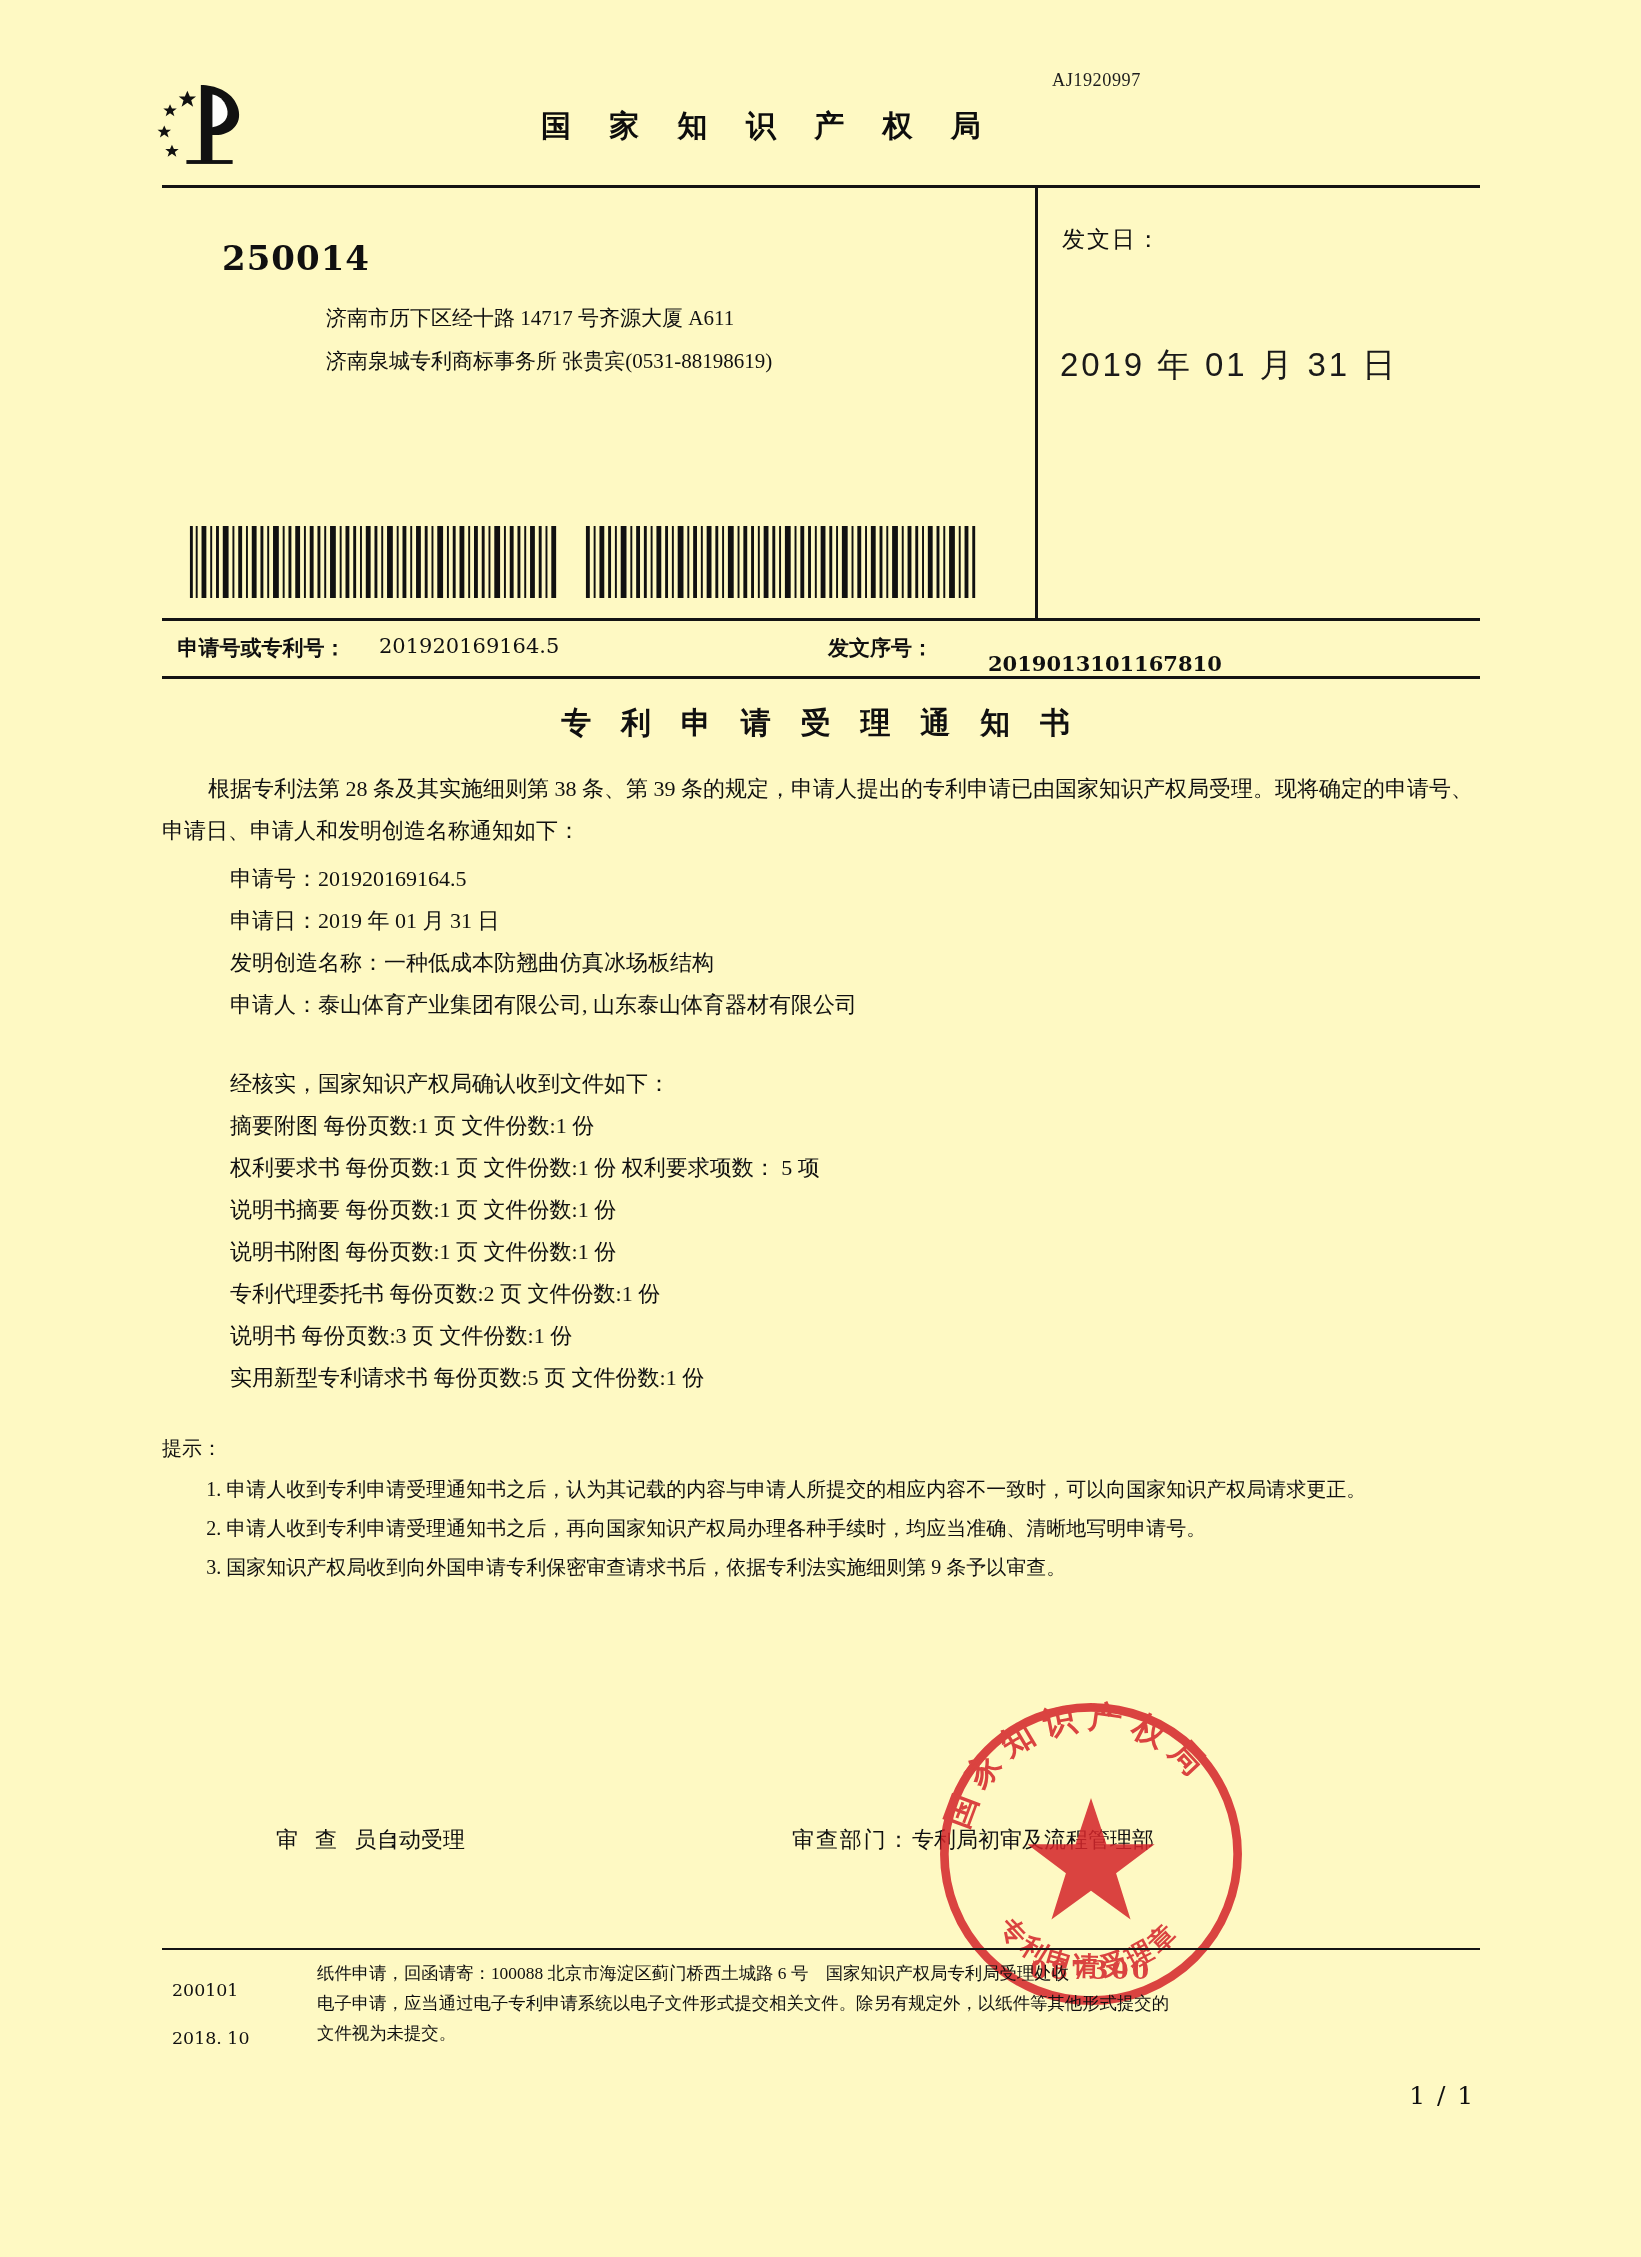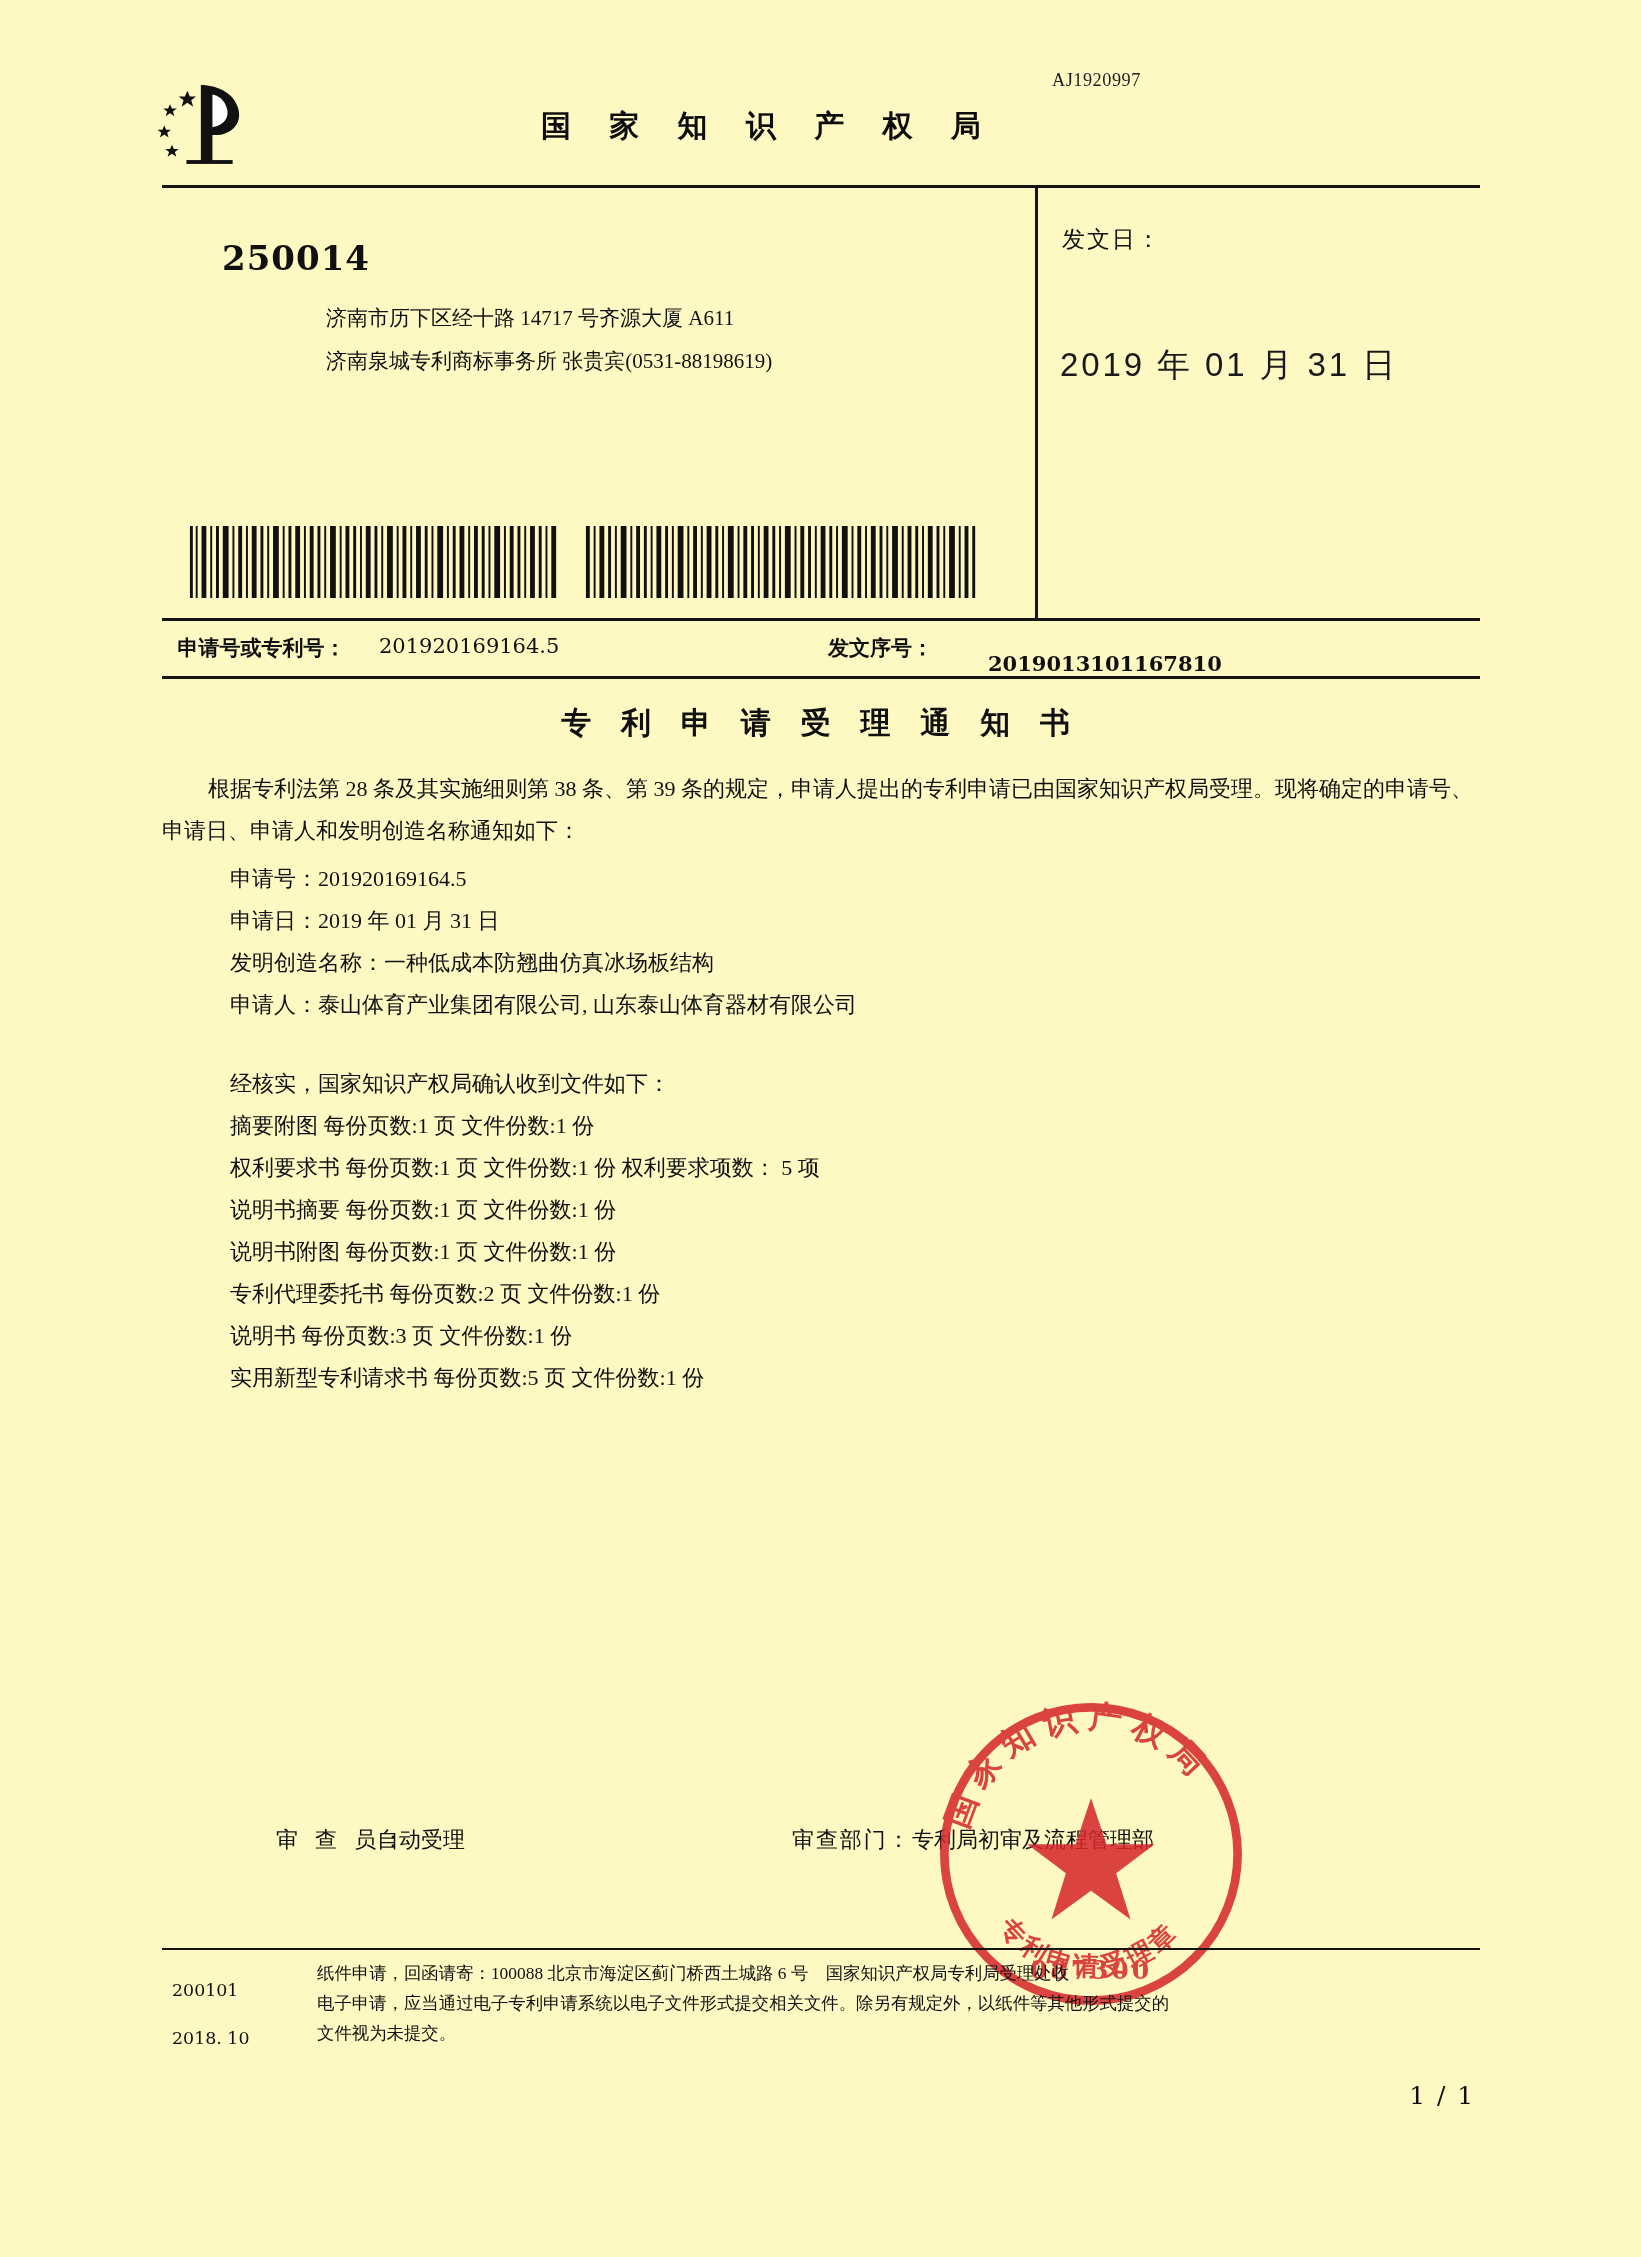"提示：" div.notes { html: none -> <div> <p>提示：</p> <p>1. 申请人收到专利申请受理通知书之后，认为其记载的内容与申请人所提交的相应内容不一致时，可以向国家知识产权局请求更正。</p> <p>2. 申请人收到专利申请受理通知书之后，再向国家知识产权局办理各种手续时，均应当准确、清晰地写明申请号。</p> <p>3. 国家知识产权局收到向外国申请专利保密审查请求书后，依据专利法实施细则第 9 条予以审查。</p> </div> }
